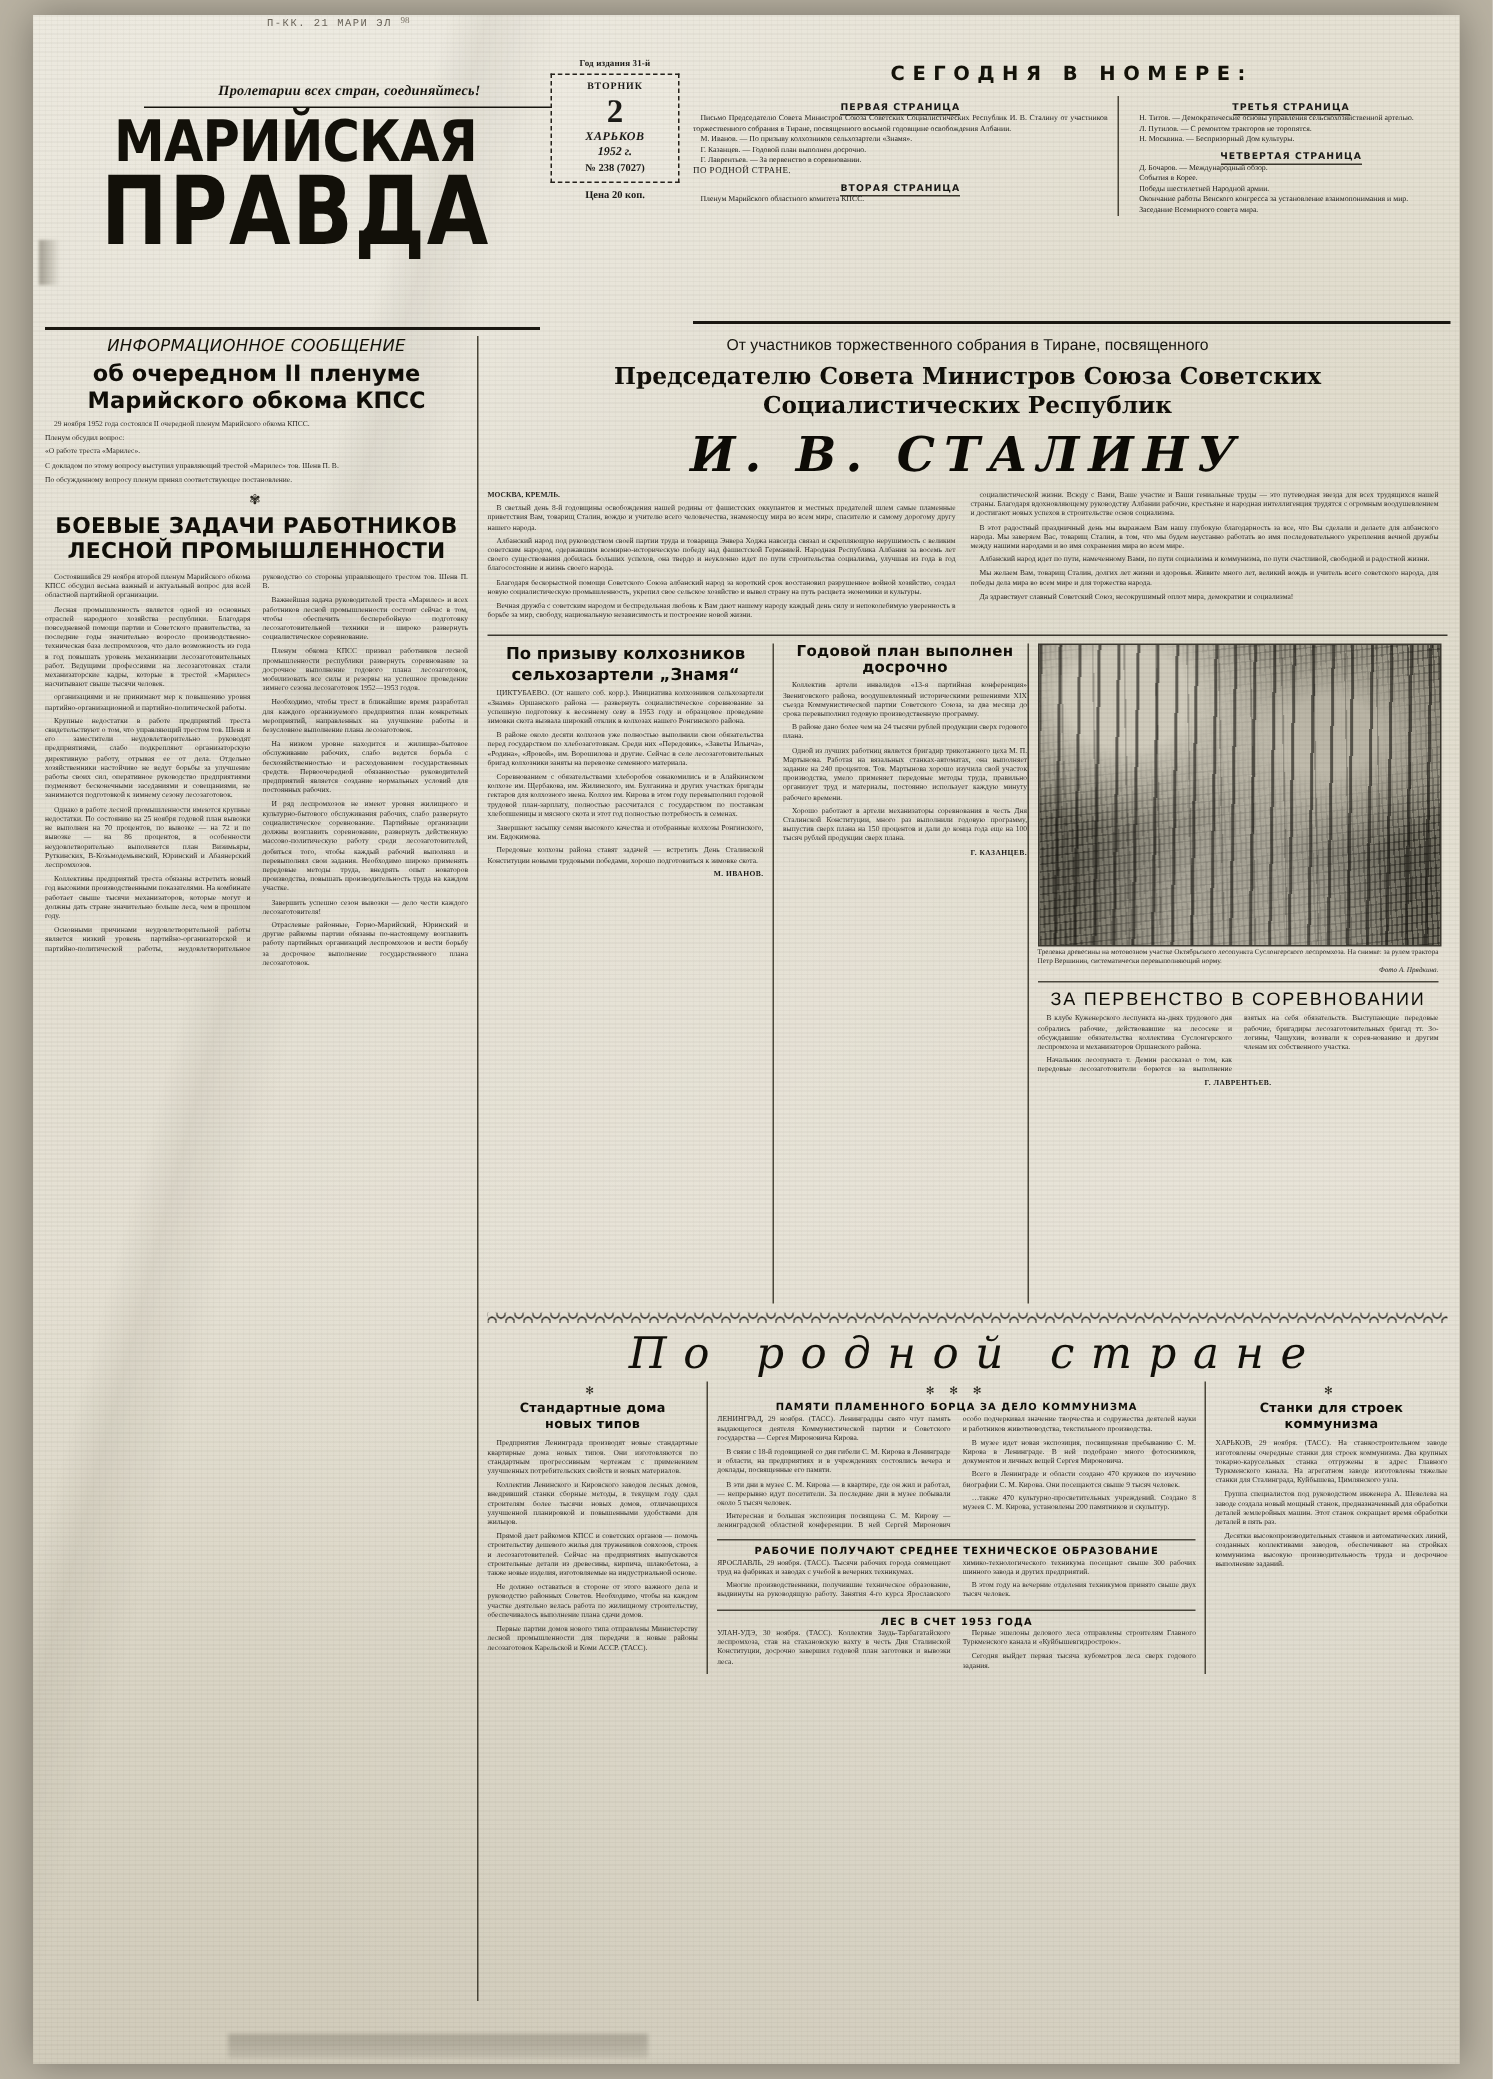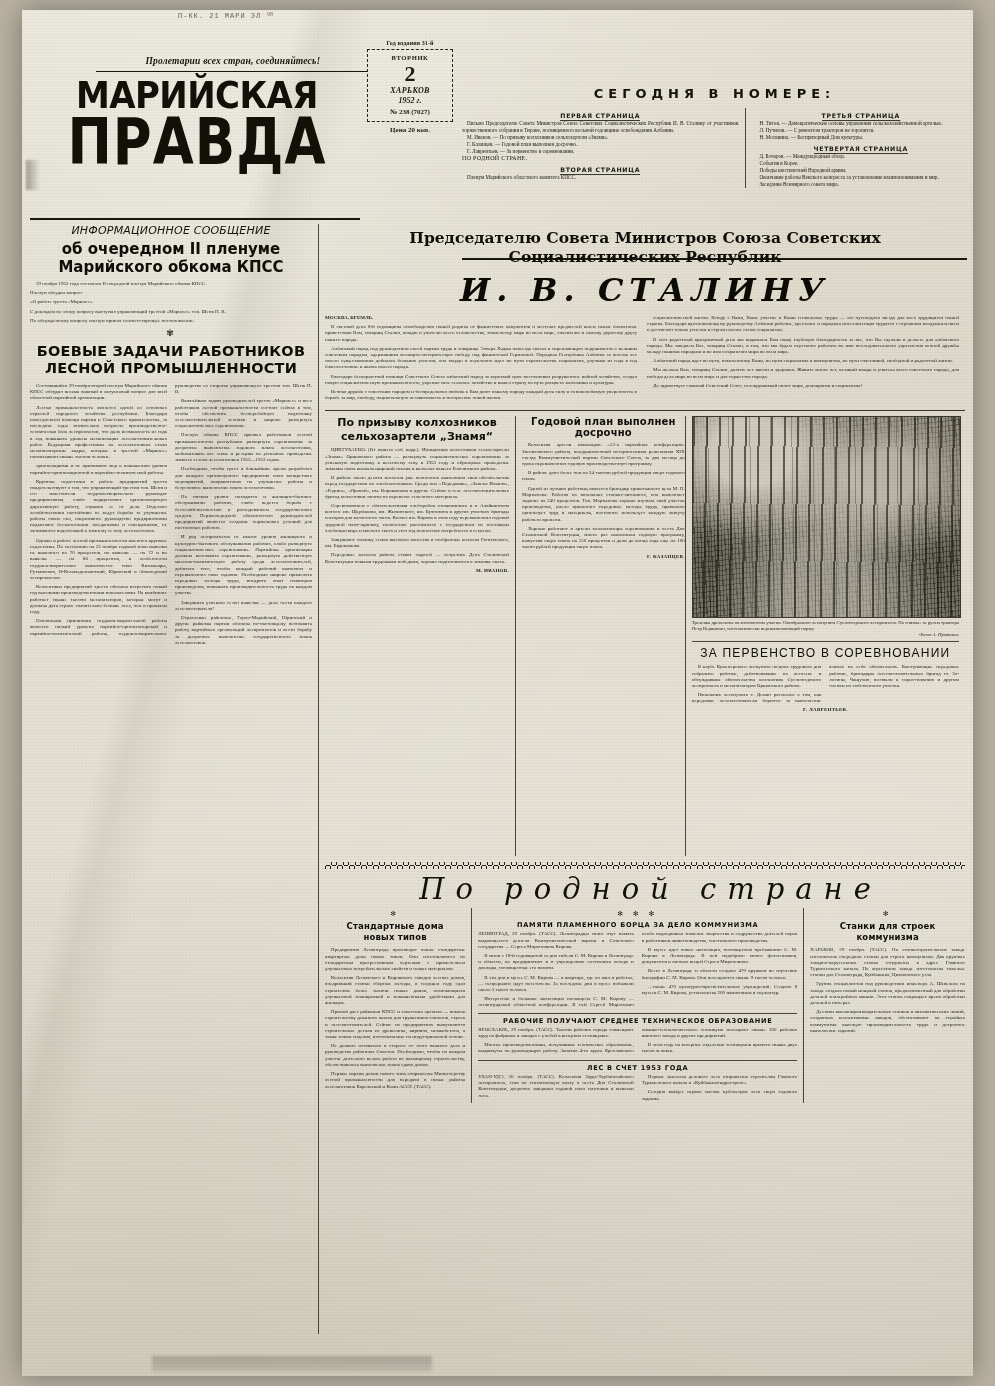"СЕГОДНЯ В НОМЕРЕ:" #today { margin-top: 44px -> none }
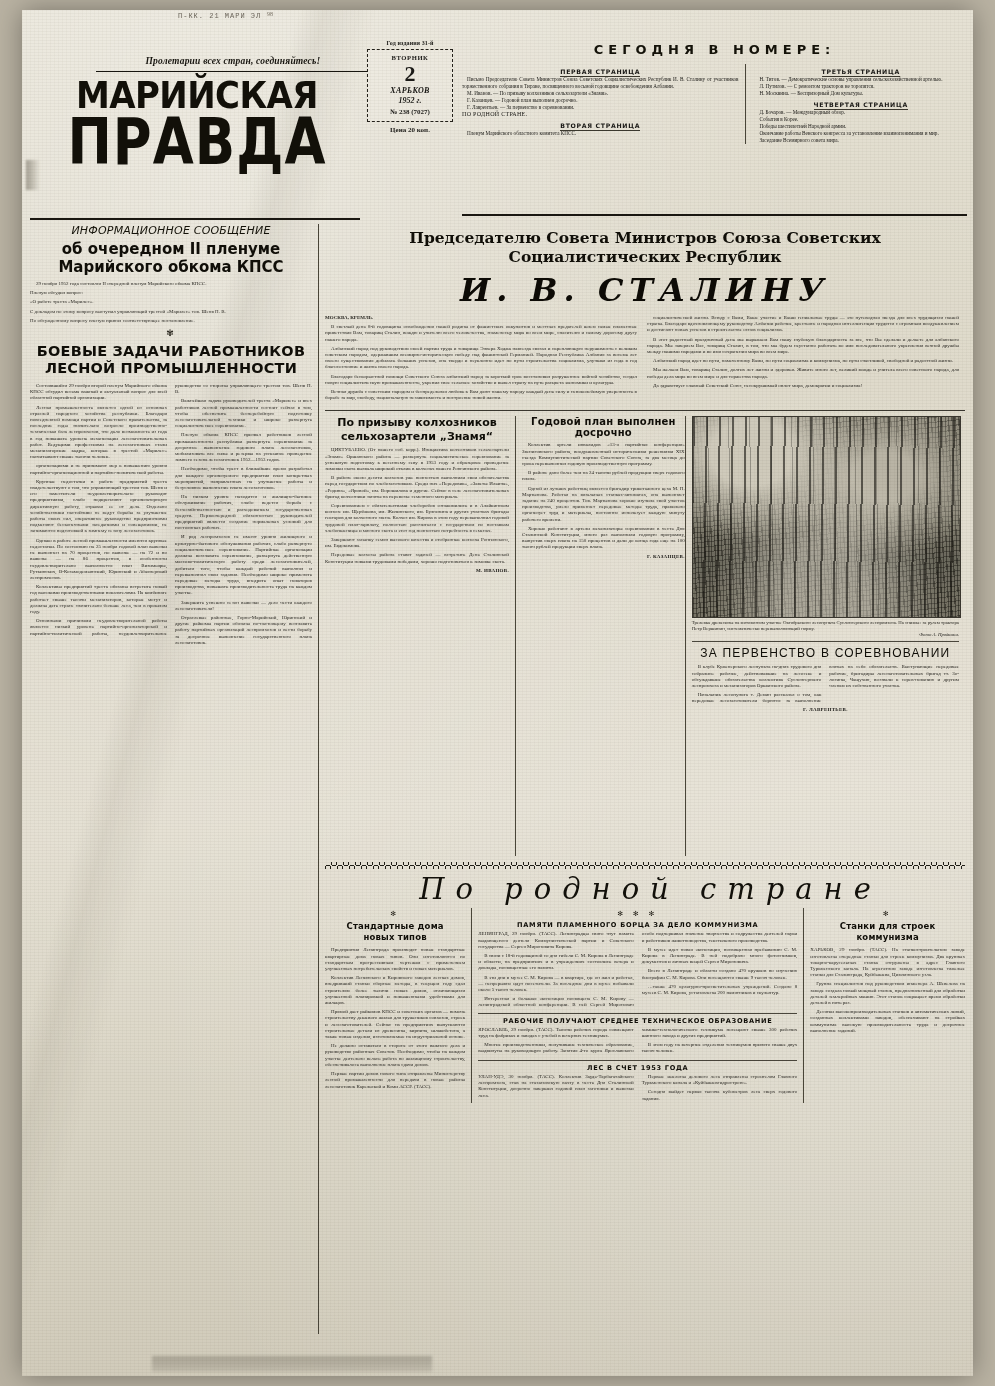"От участников торжественного собрания в" div.ltr-small { html: none -> <div>От участников торжественного собрания в Тиране, посвященного</div> }
